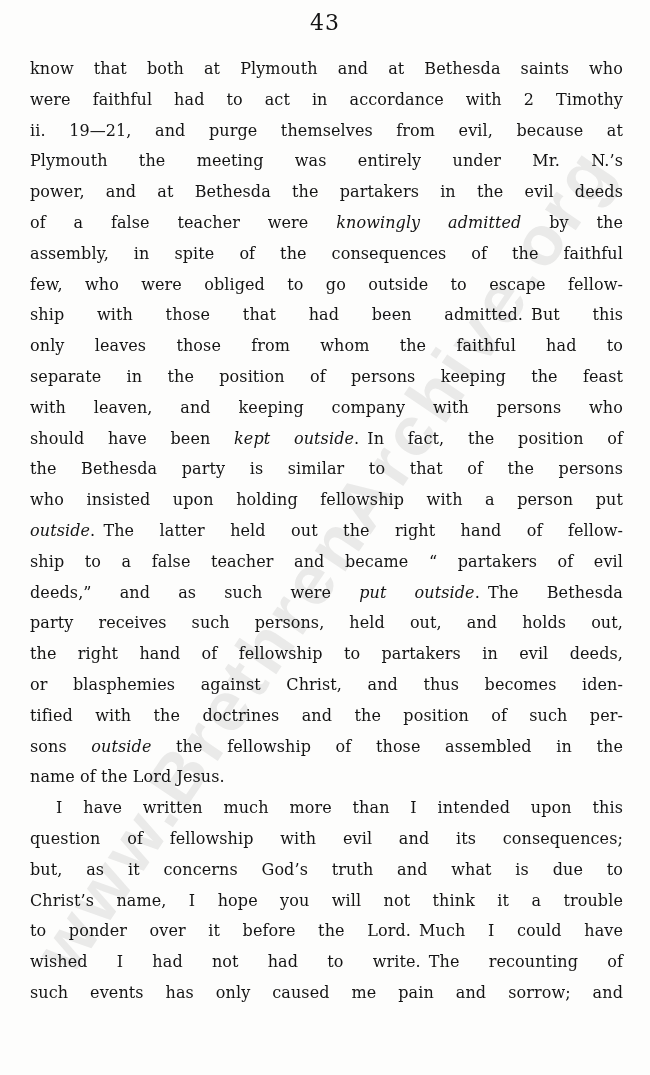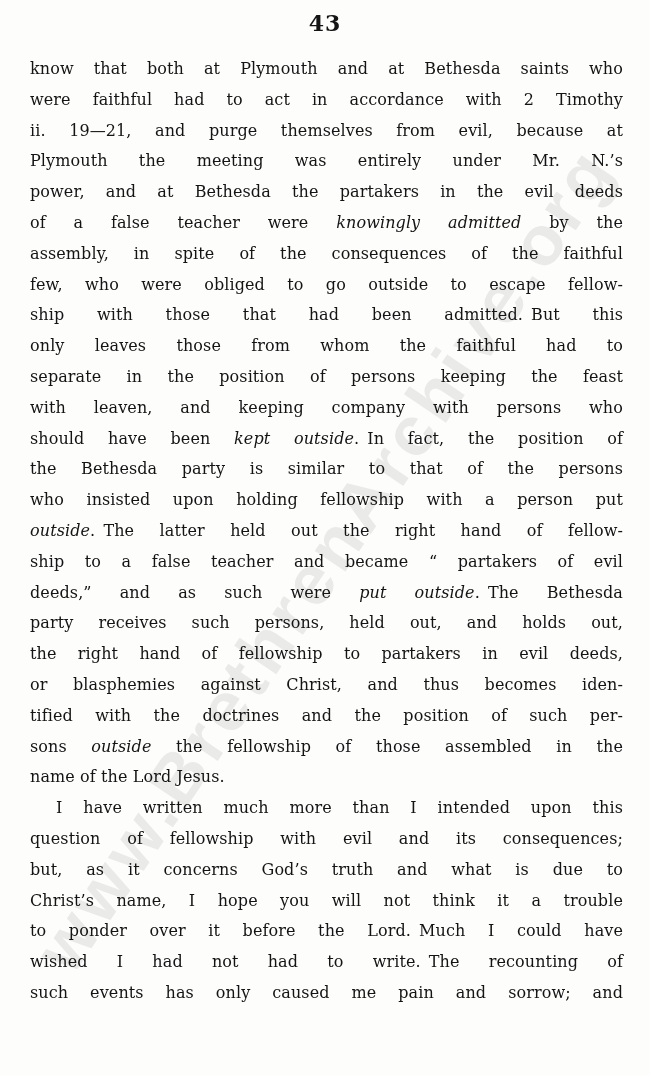"43" .page-number { font-weight: bold -> normal }
